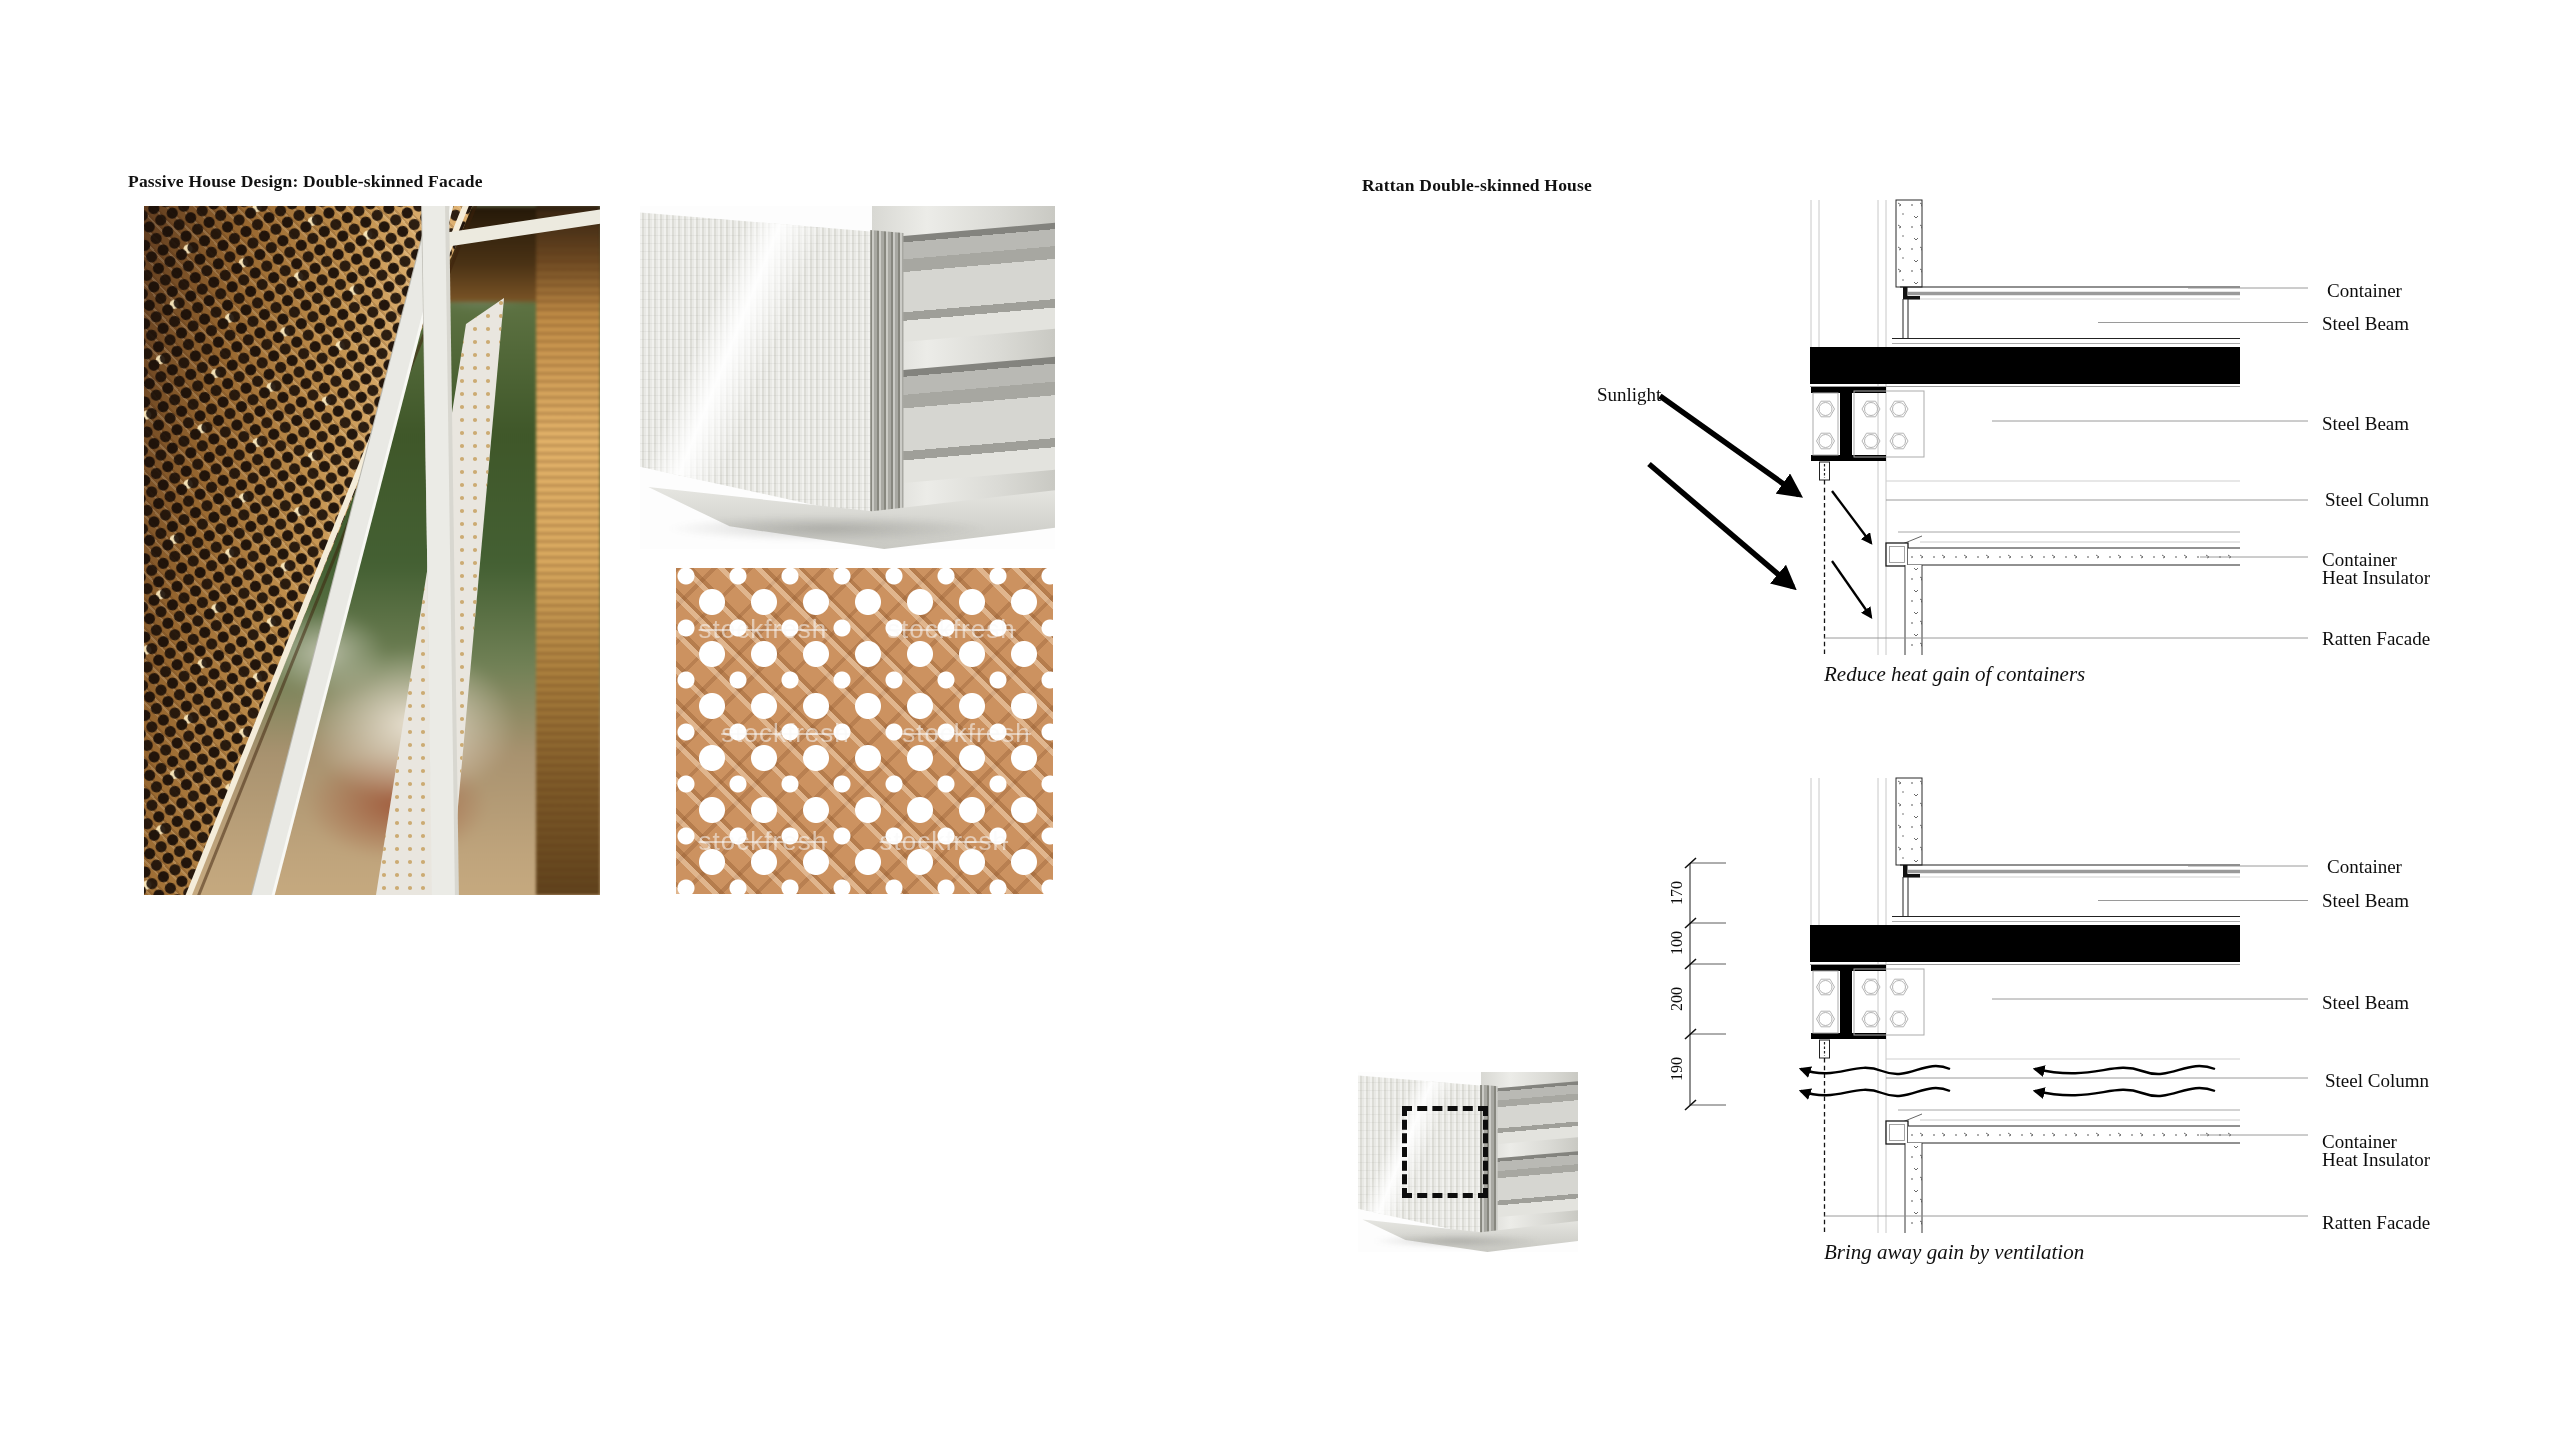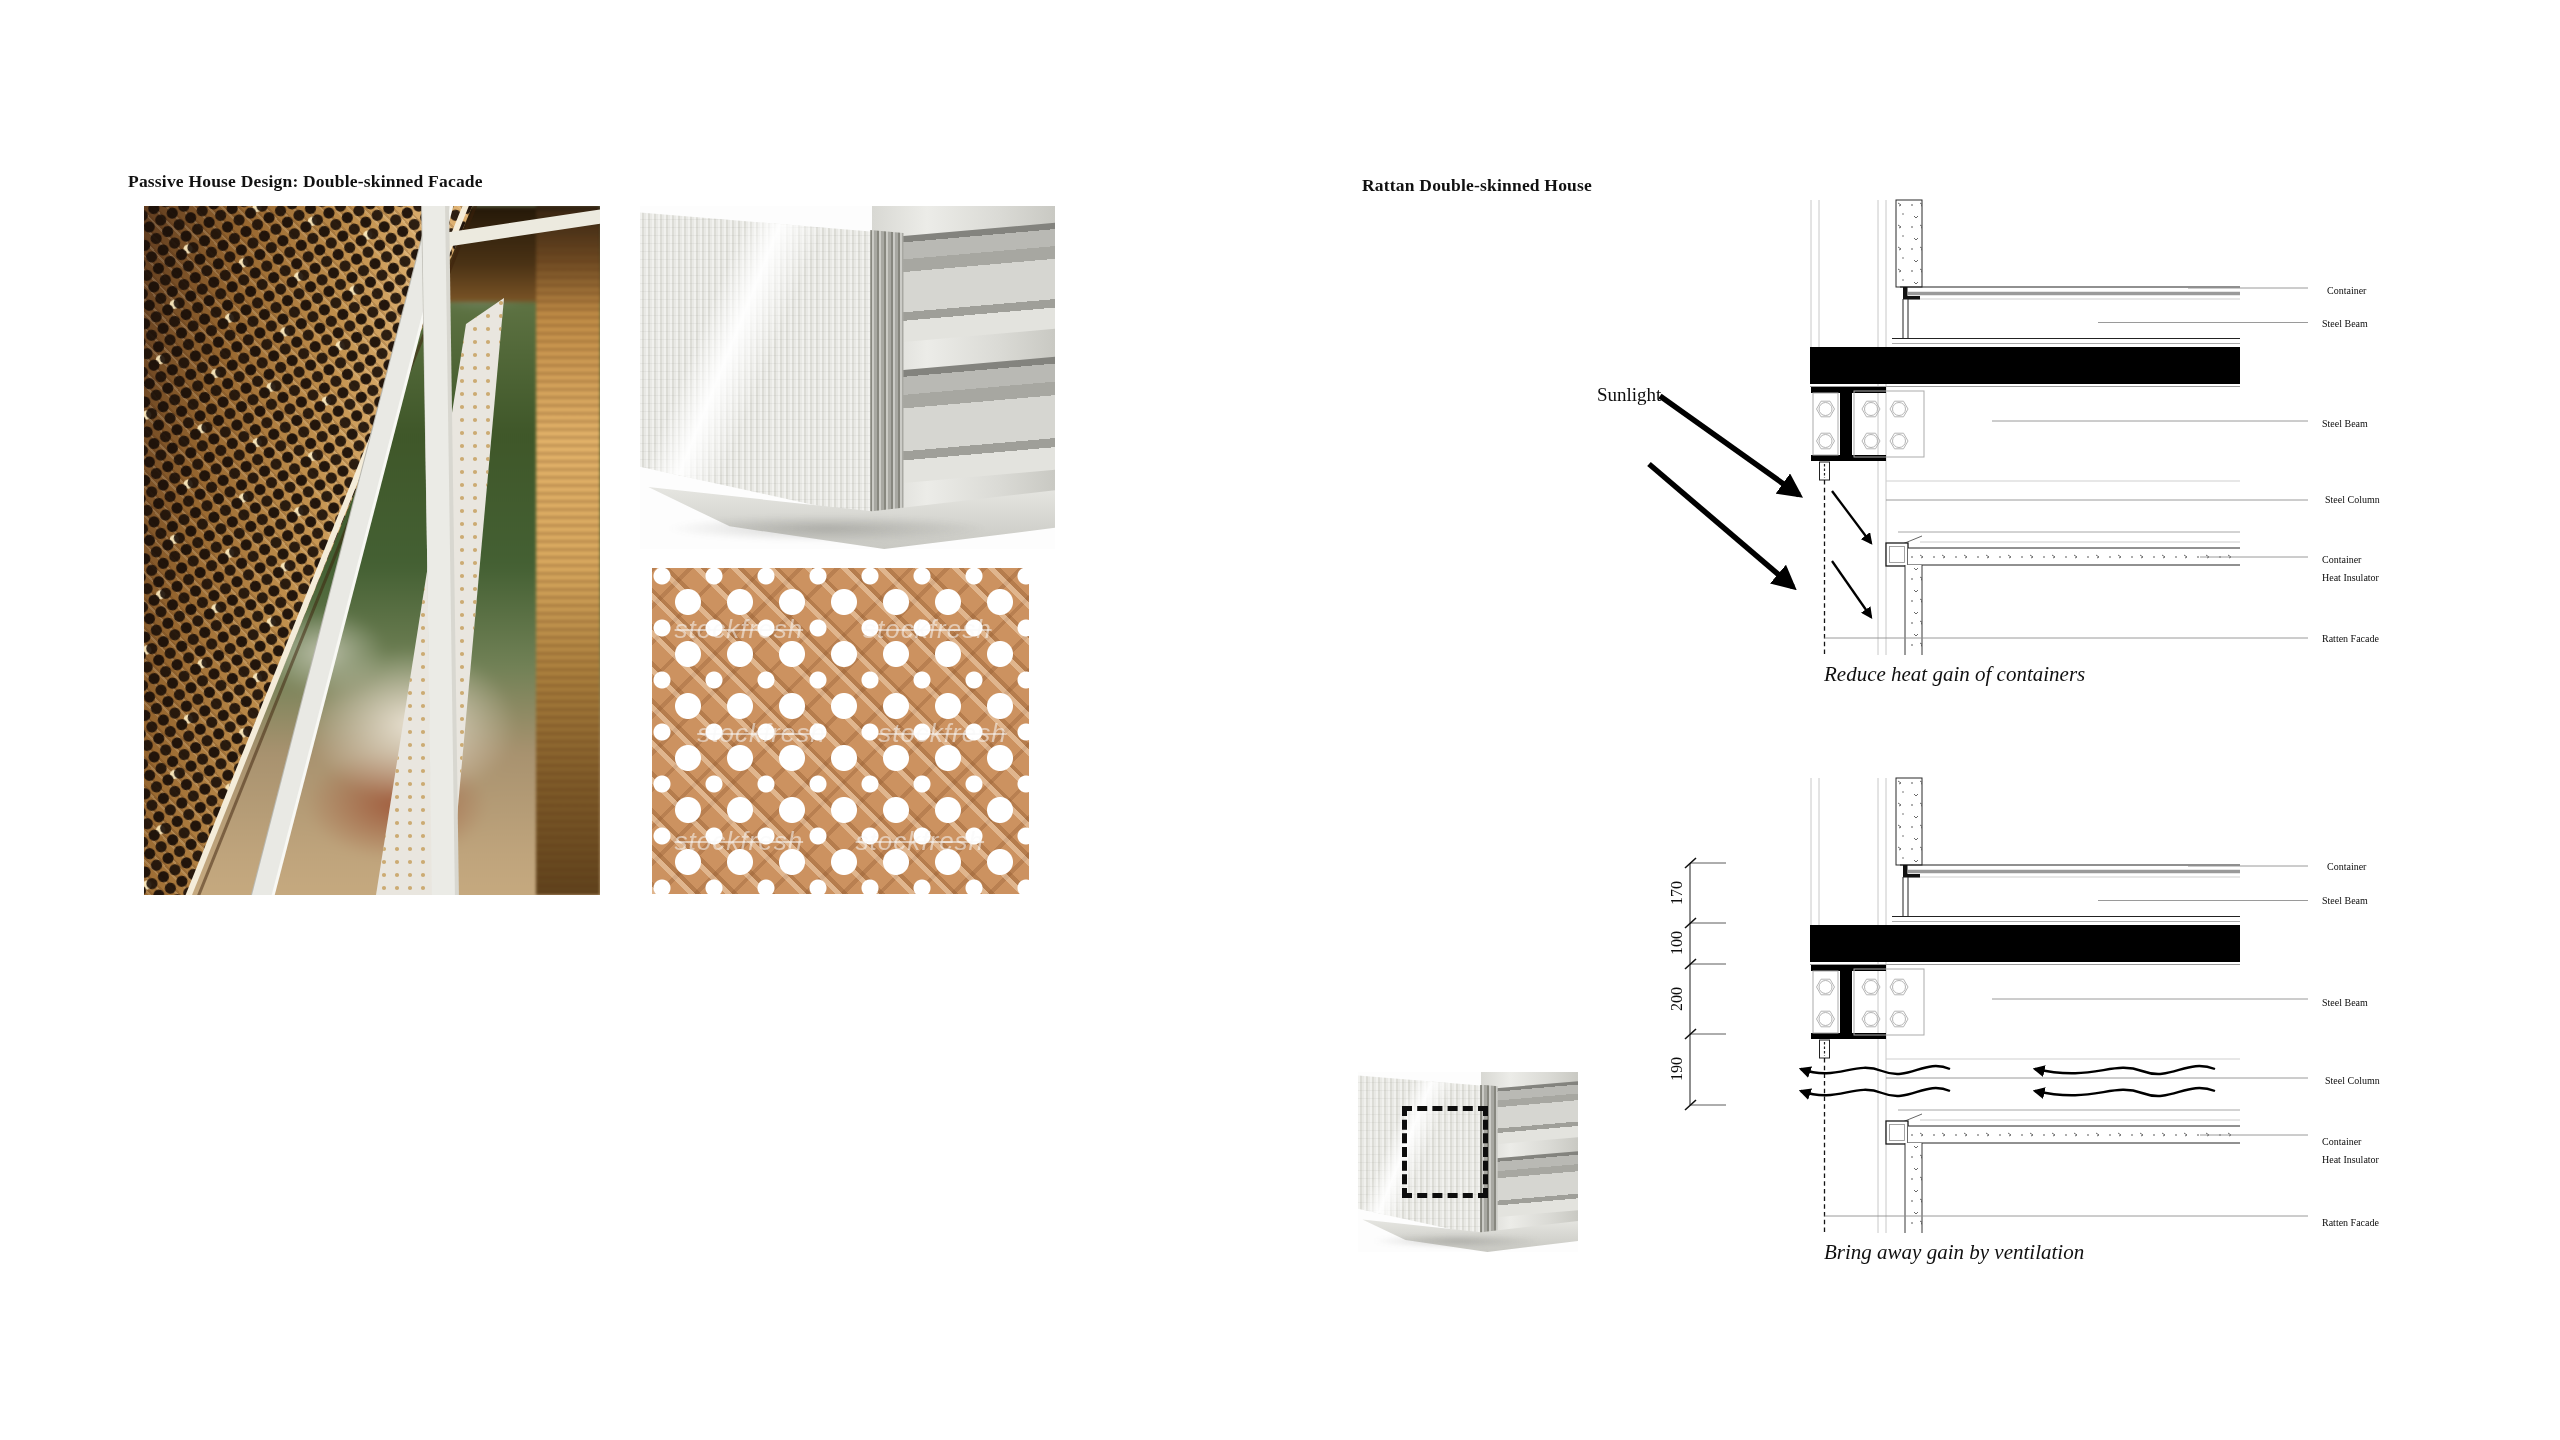"Container" .dlabel { font-size: 10px -> 19px }
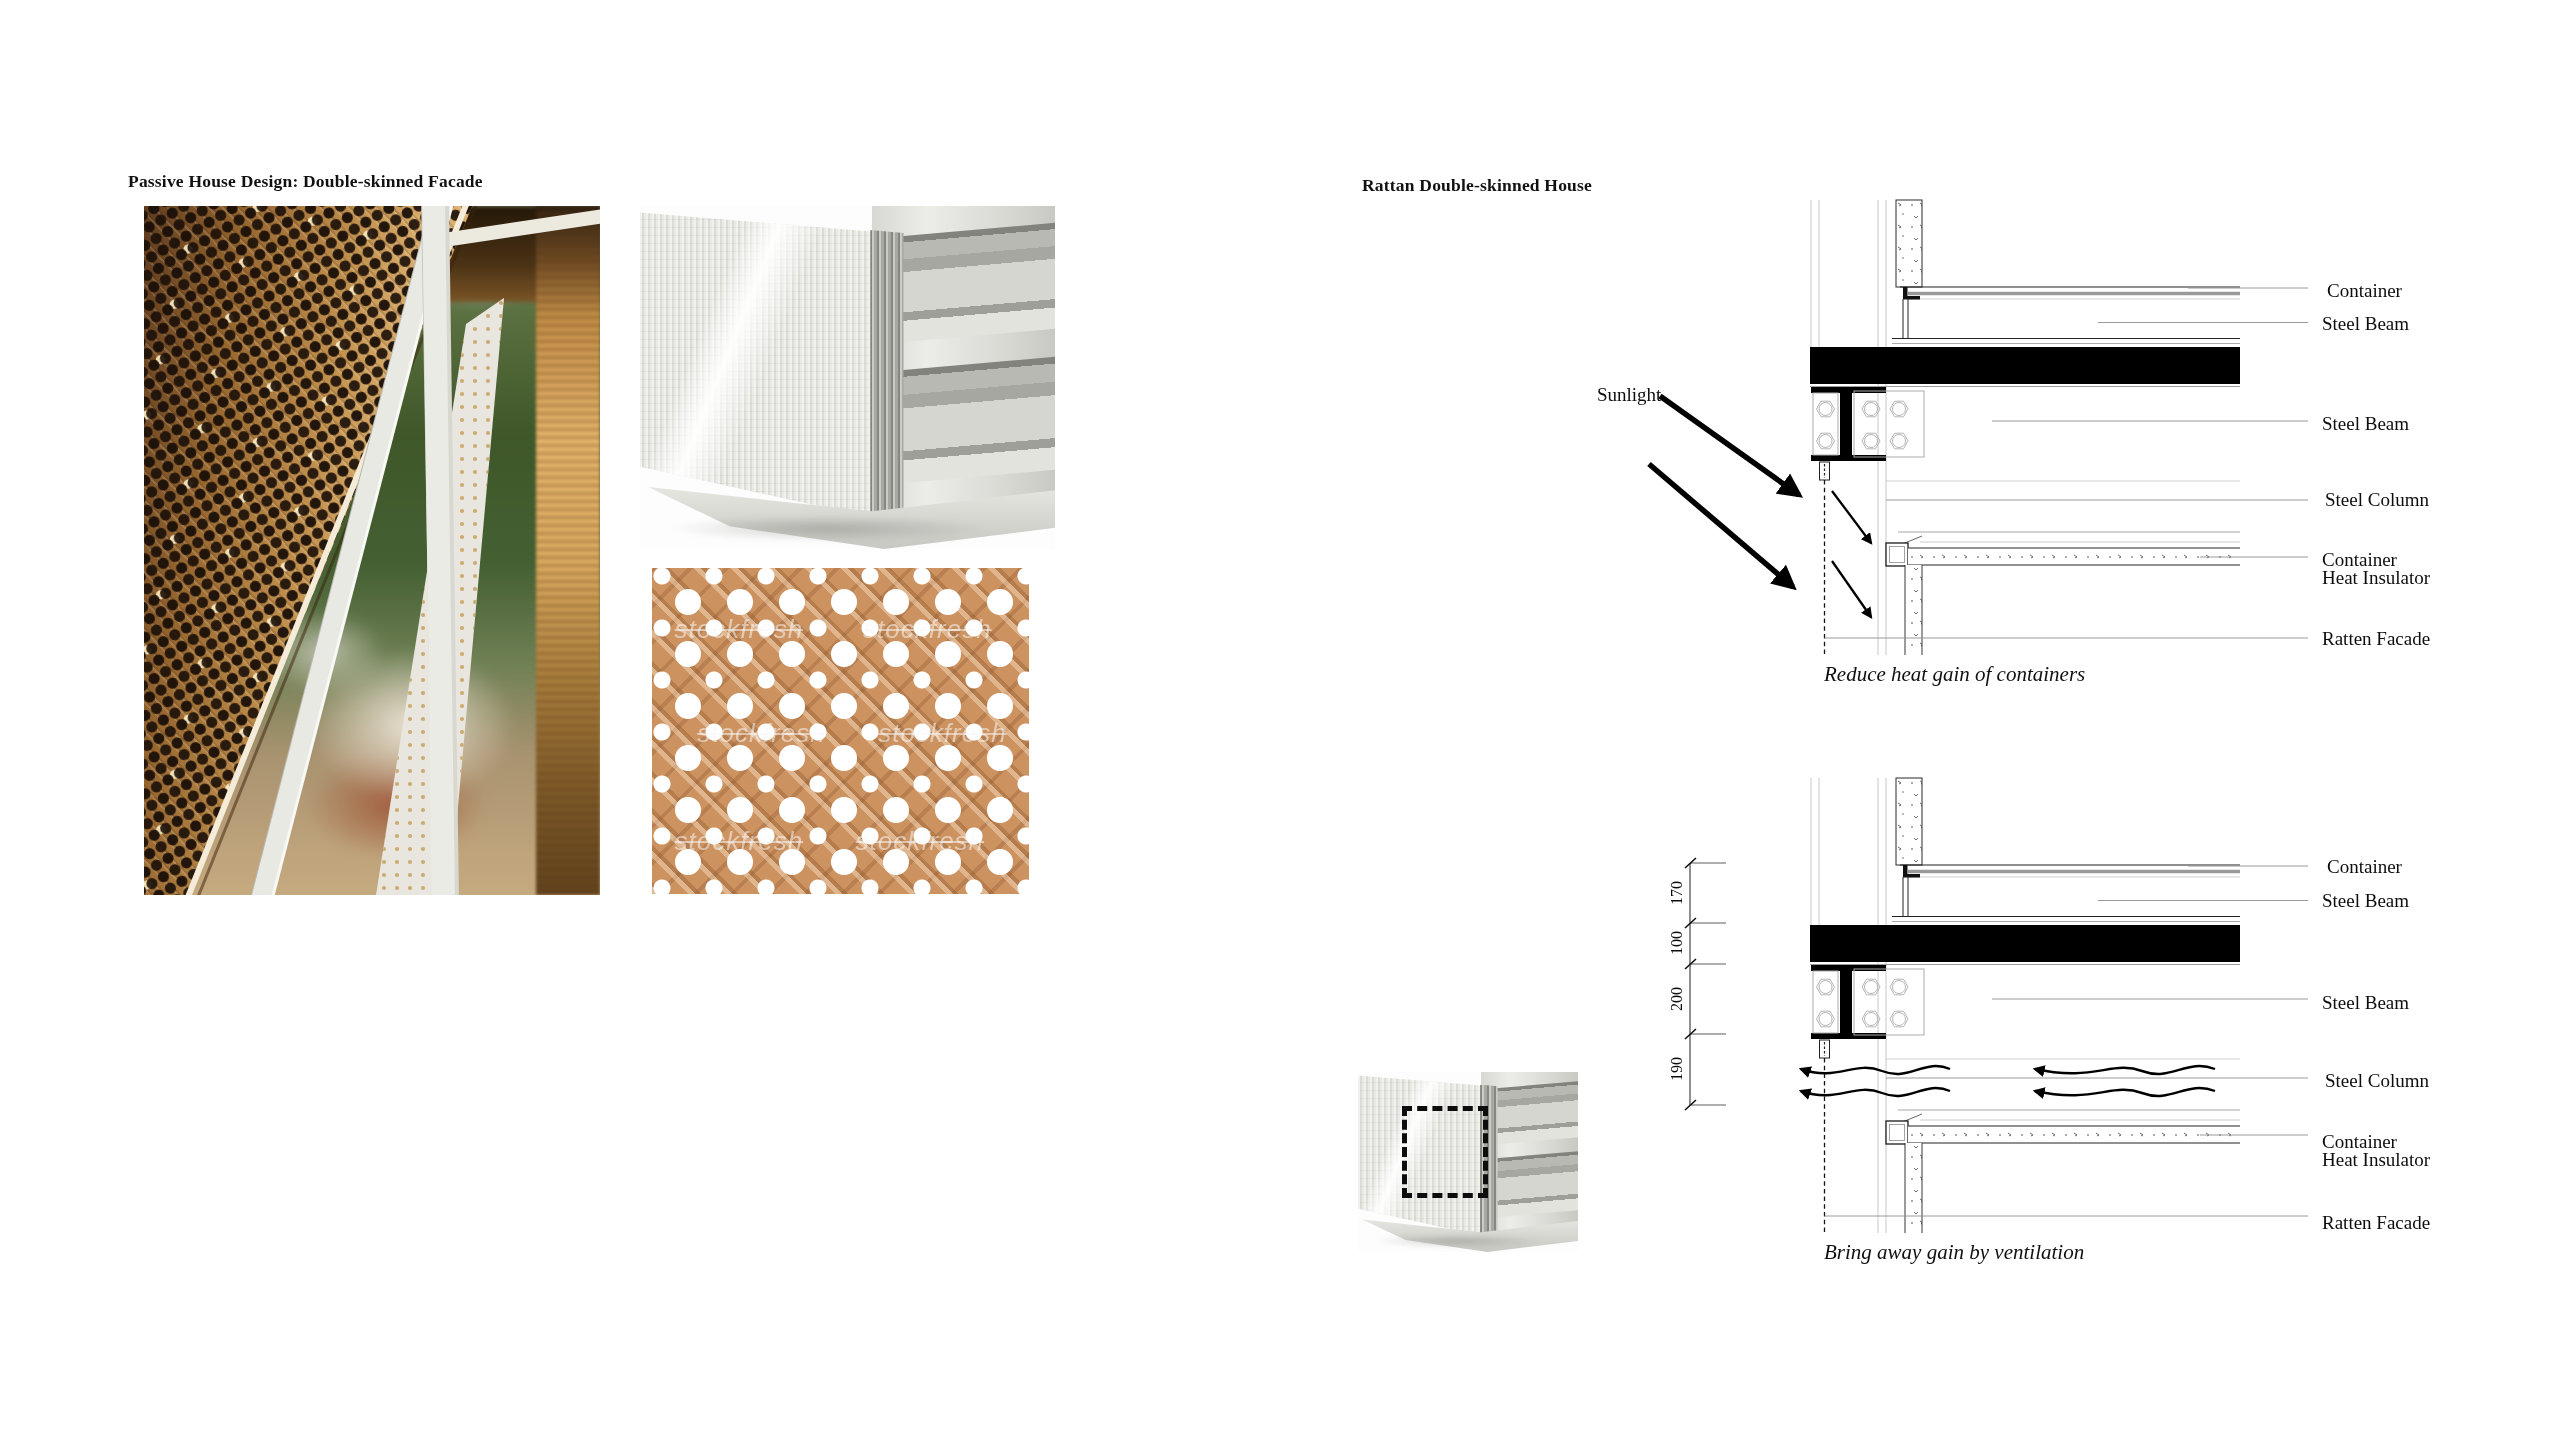"stockfresh" .texture { font-style: italic -> none; left: 652px -> 676px }
